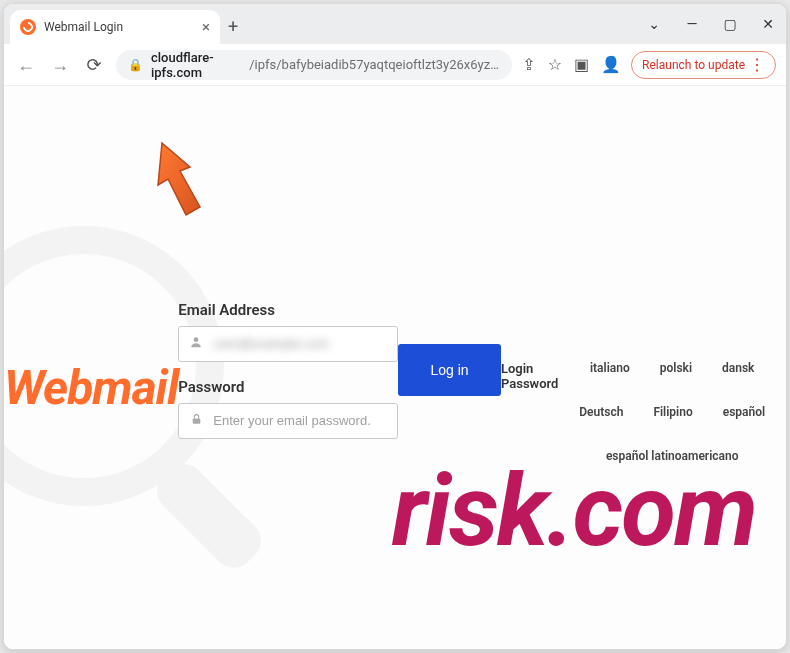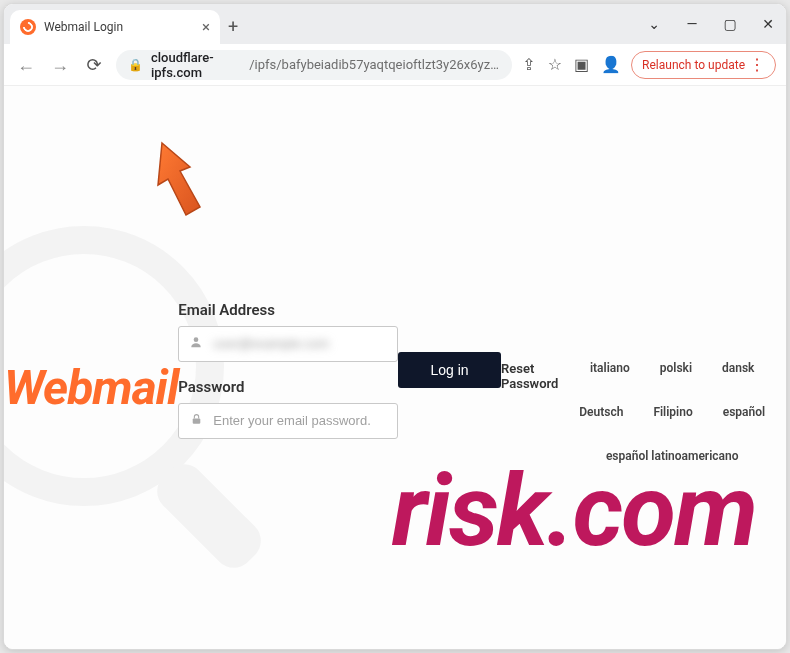"Log in" .login-btn { background: #0f172a -> #1d4ed8; height: 36px -> 52px }
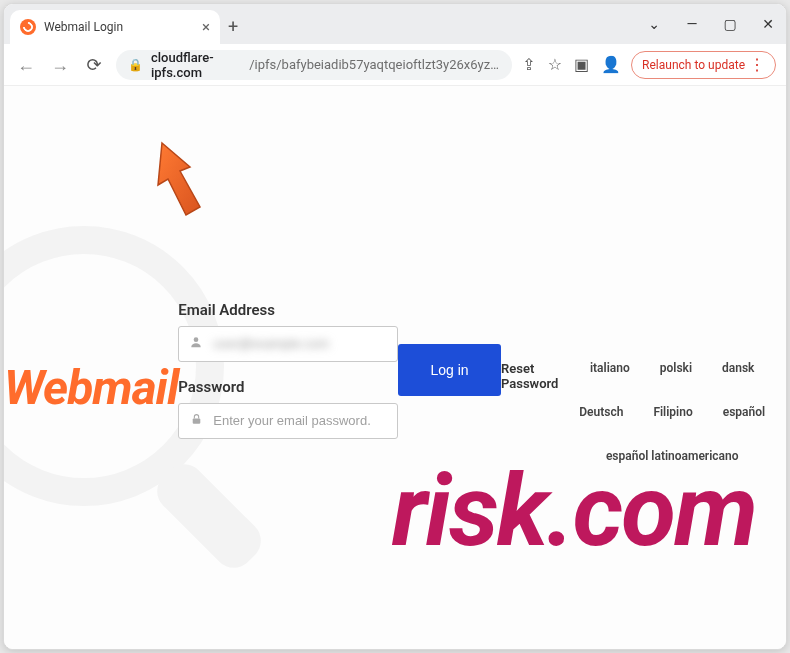"Reset Password" div.reset-link { text: Reset -> Login }
